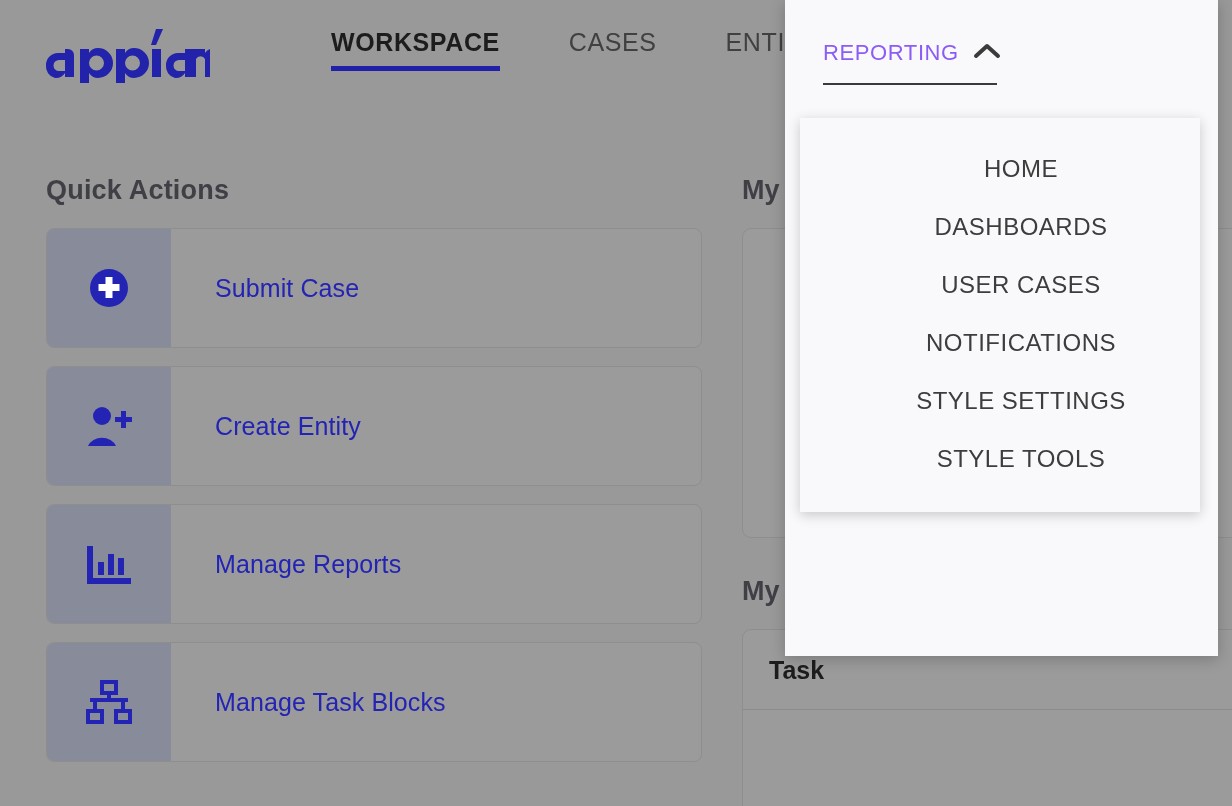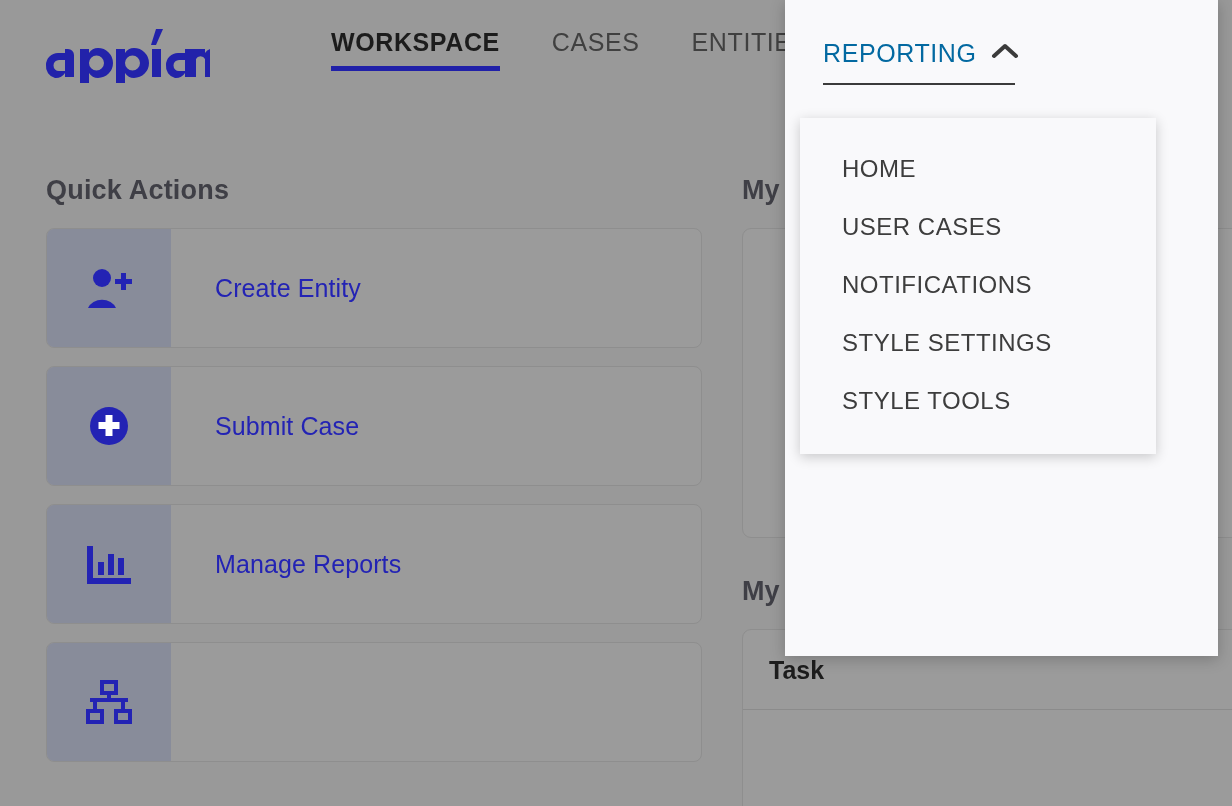"WORKSPACE" #navtabs { gap: 0 -> 17px }
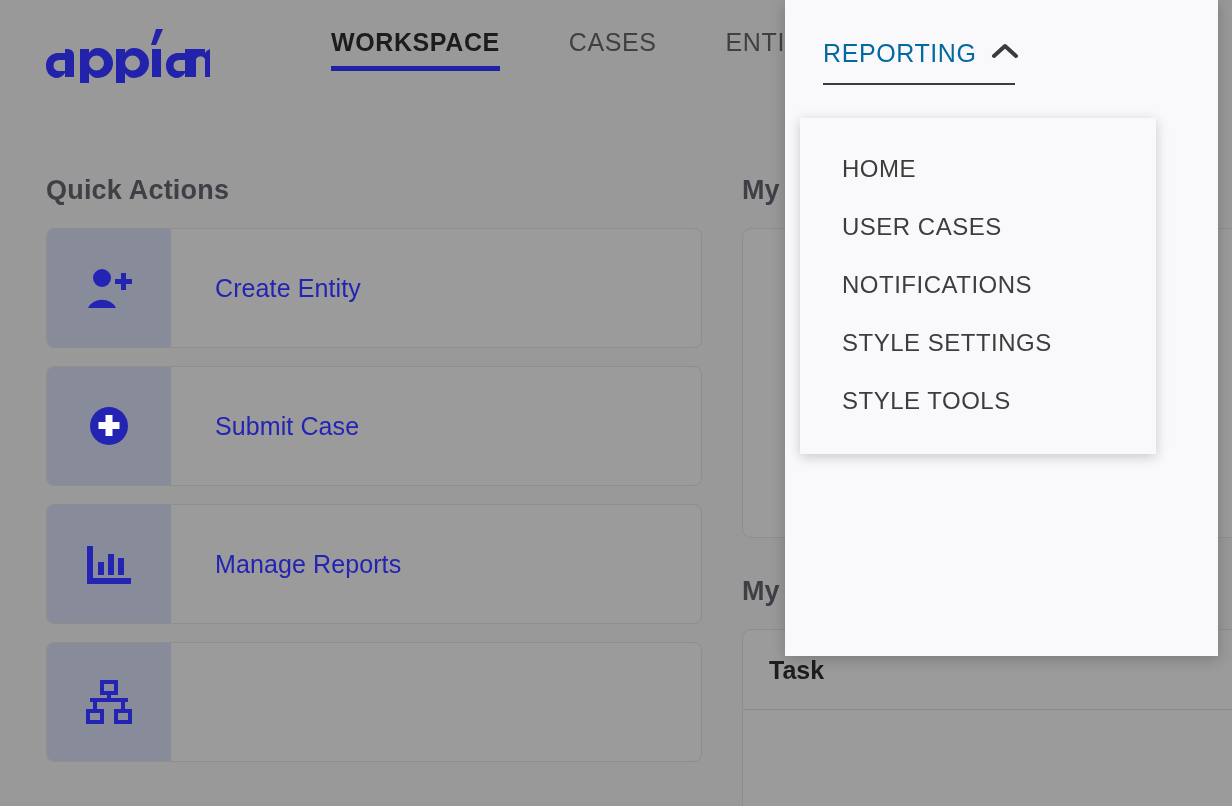"REPORTING" #dropdown-trigger .dd-label { color: #0369a1 -> #8b5cf6; font-size: 25px -> 22px }
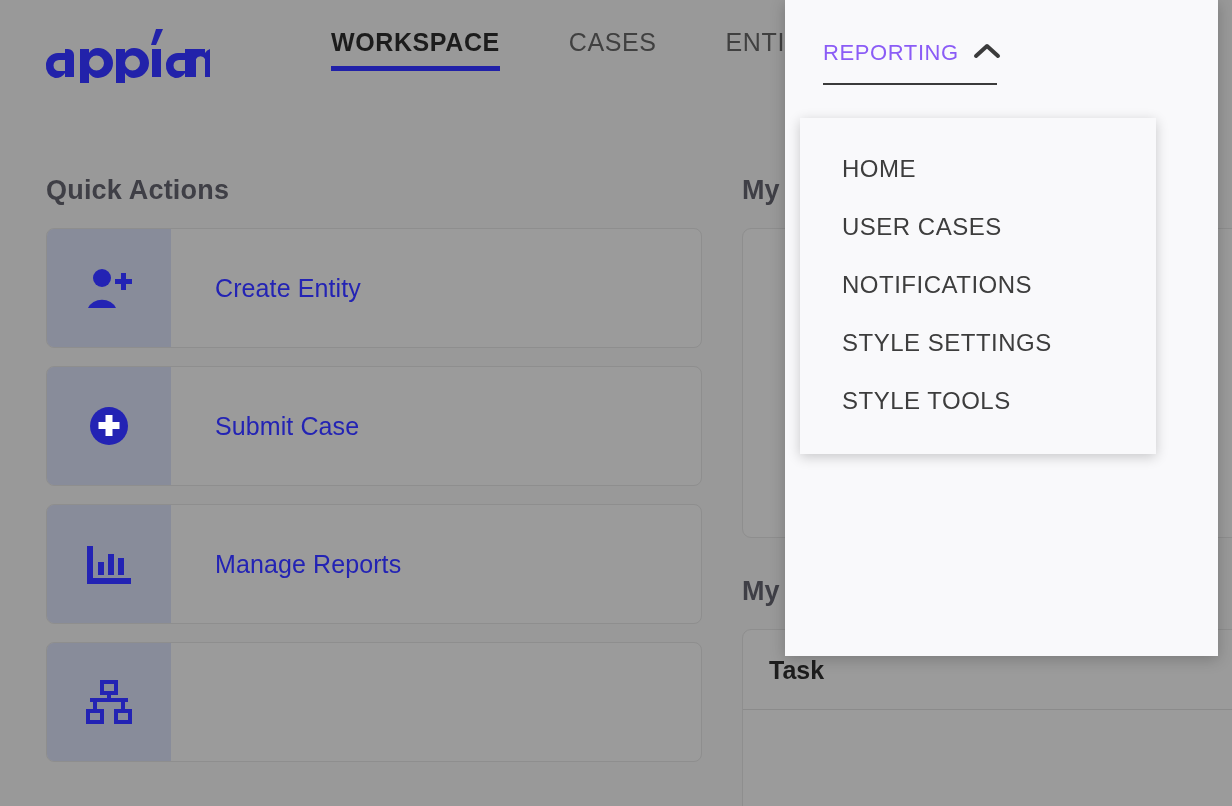"HOME" #dropdown-menu { text-align: none -> center; width: 356px -> 400px }
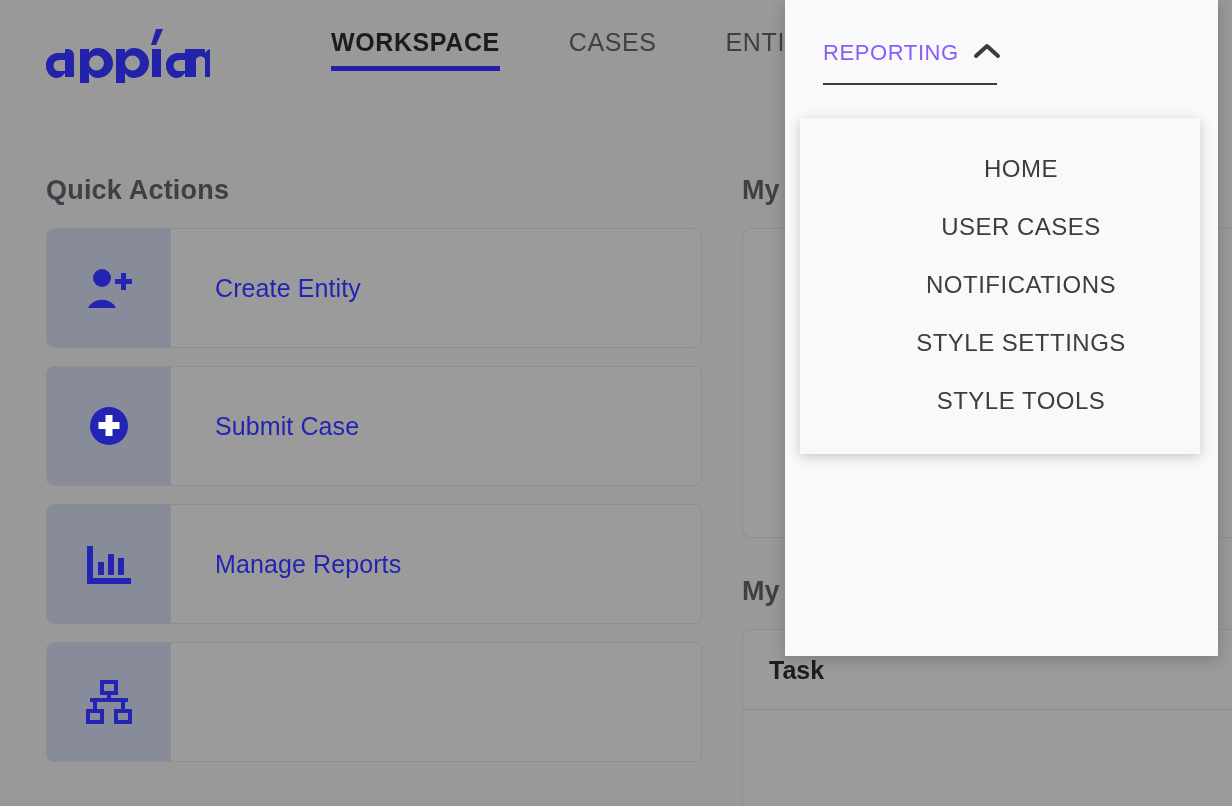"DASHBOARDS" div.menu-item { html: none -> <div>DASHBOARDS</div> }
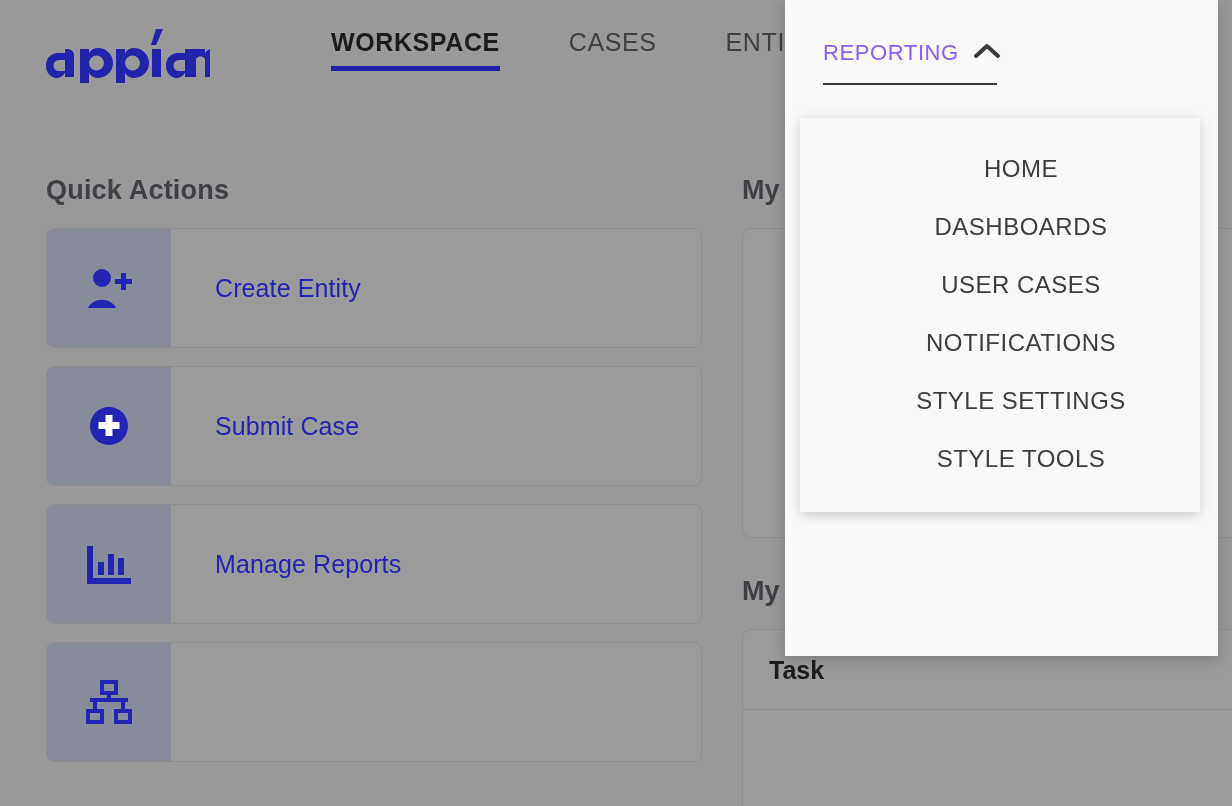"Create Entity" div.action-card { order: before "Submit Case" -> after "Submit Case" }
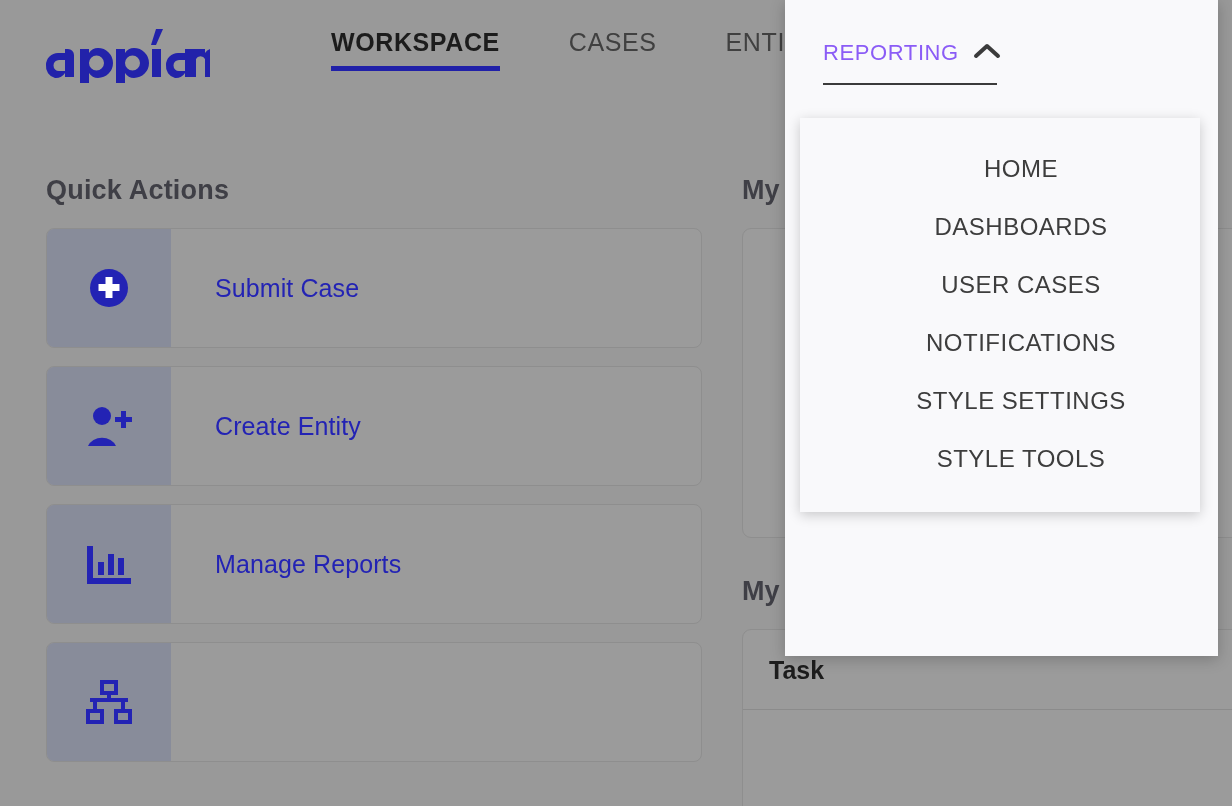"Manage Task Blocks" div.action-label { html: none -> <div>Manage Task Blocks</div> }
